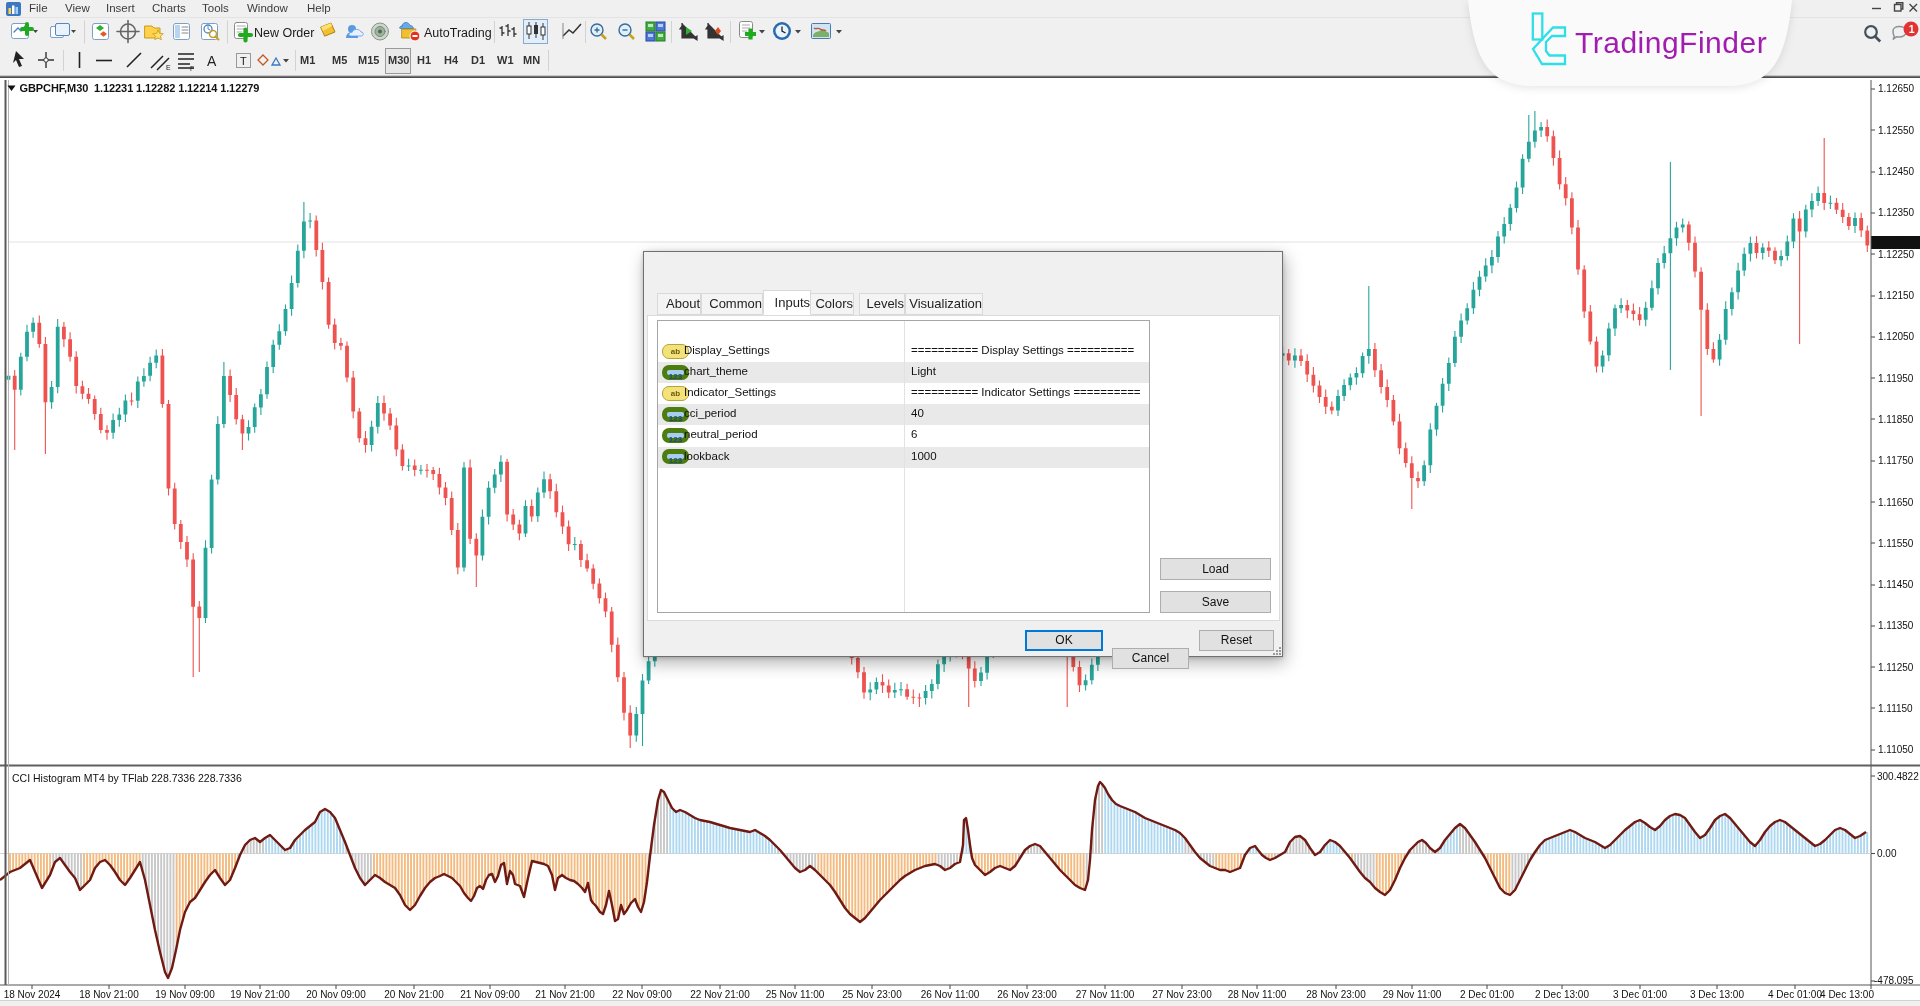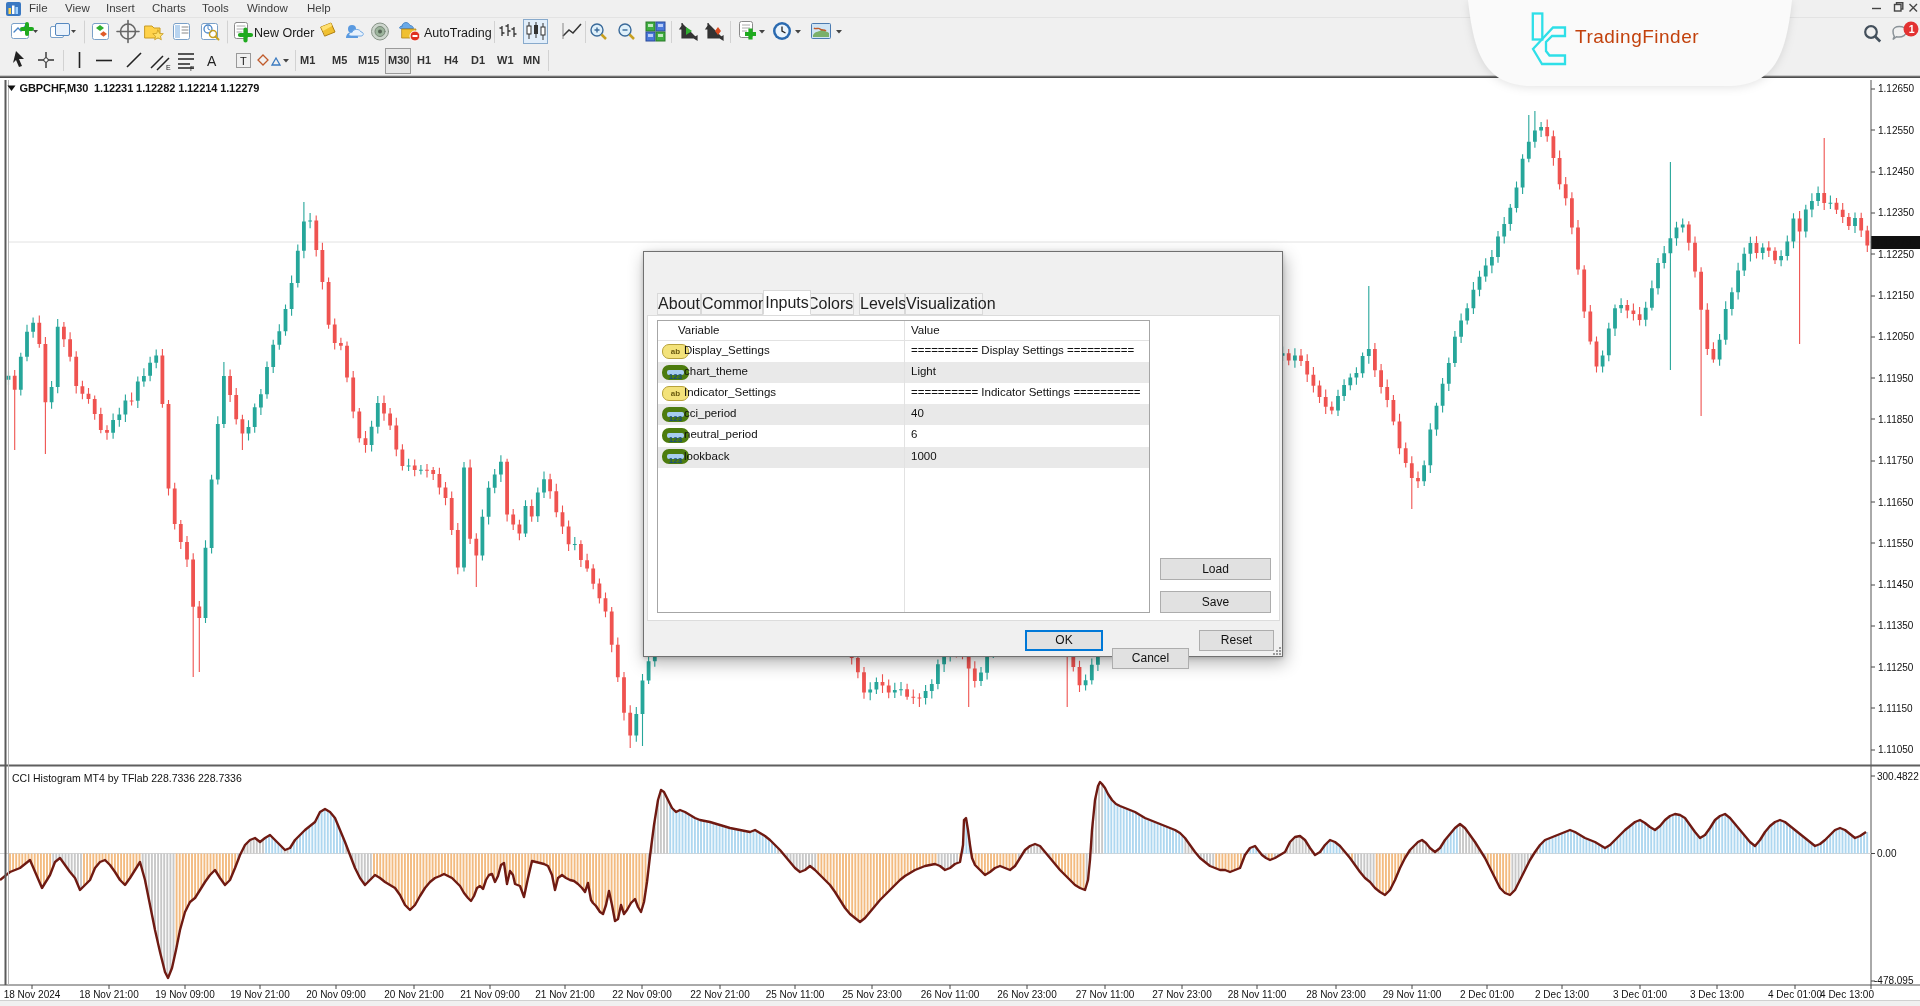"TradingFinder" #wmtext { color: #c2410c -> #a21caf; font-size: 19px -> 30px }
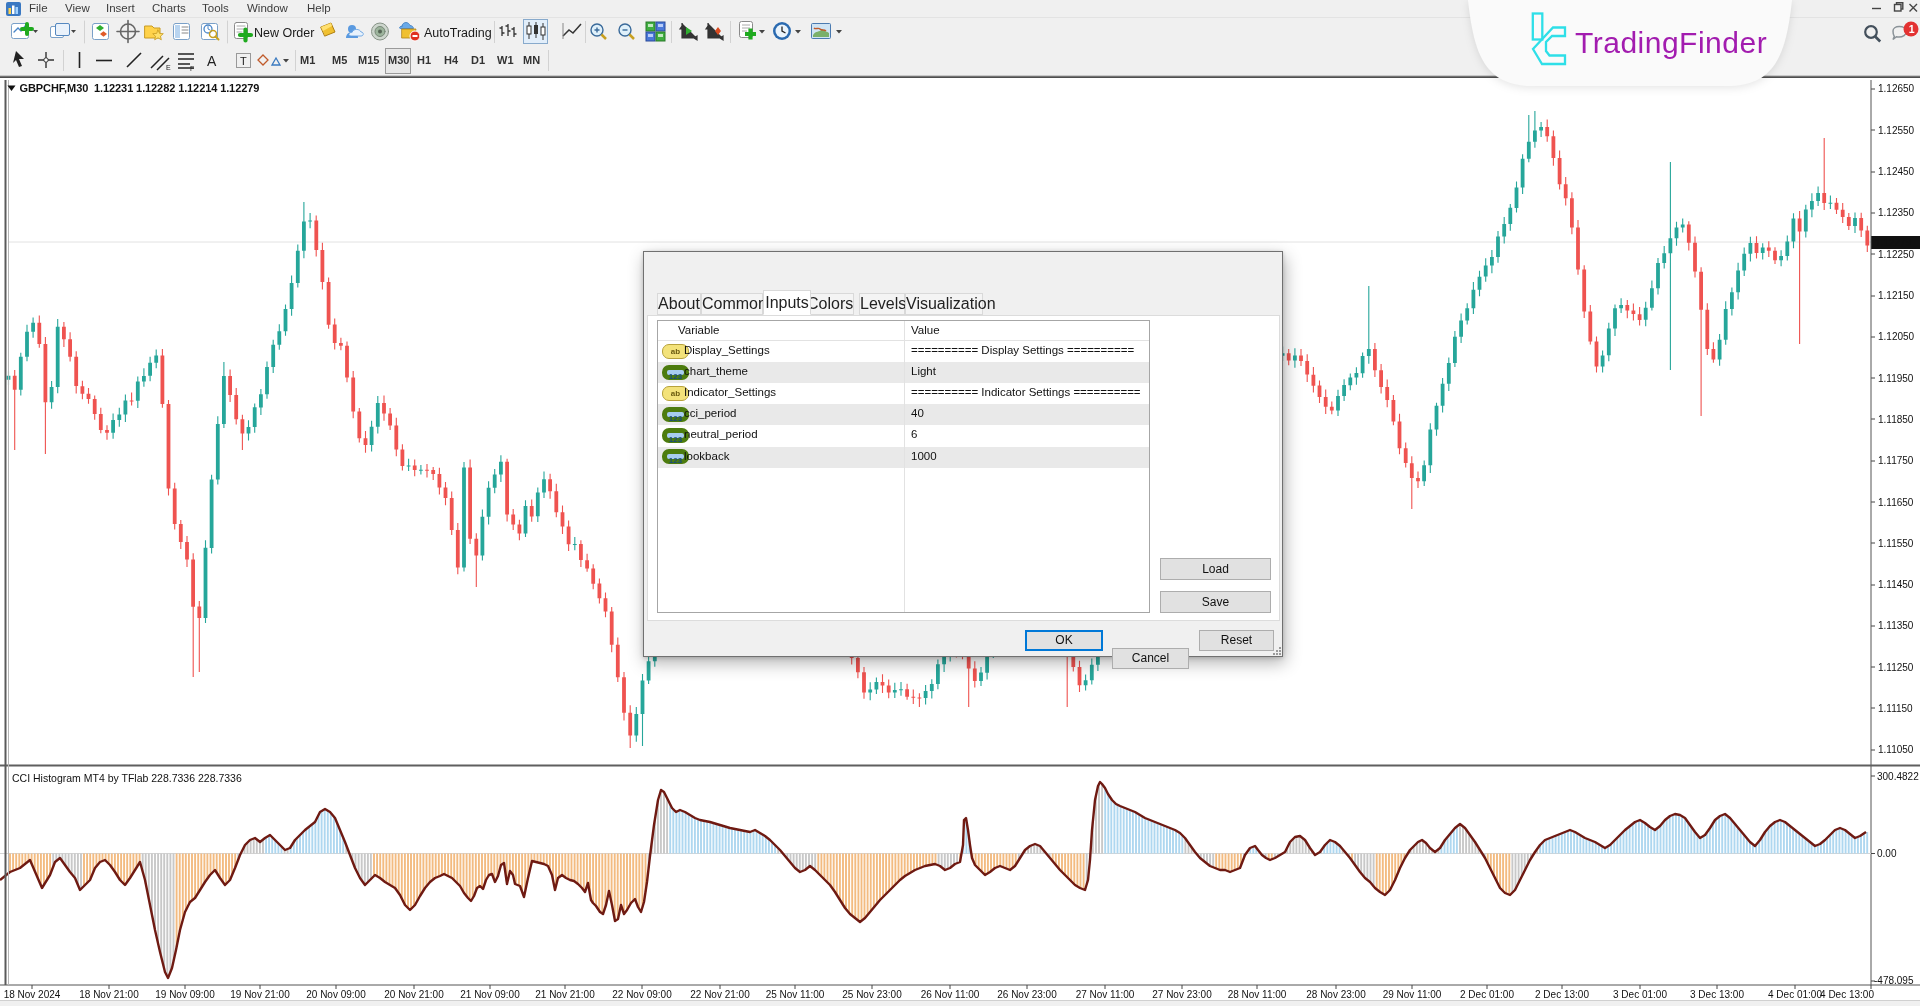"About" .tab { font-size: 16px -> 13px; text-align: center -> right }
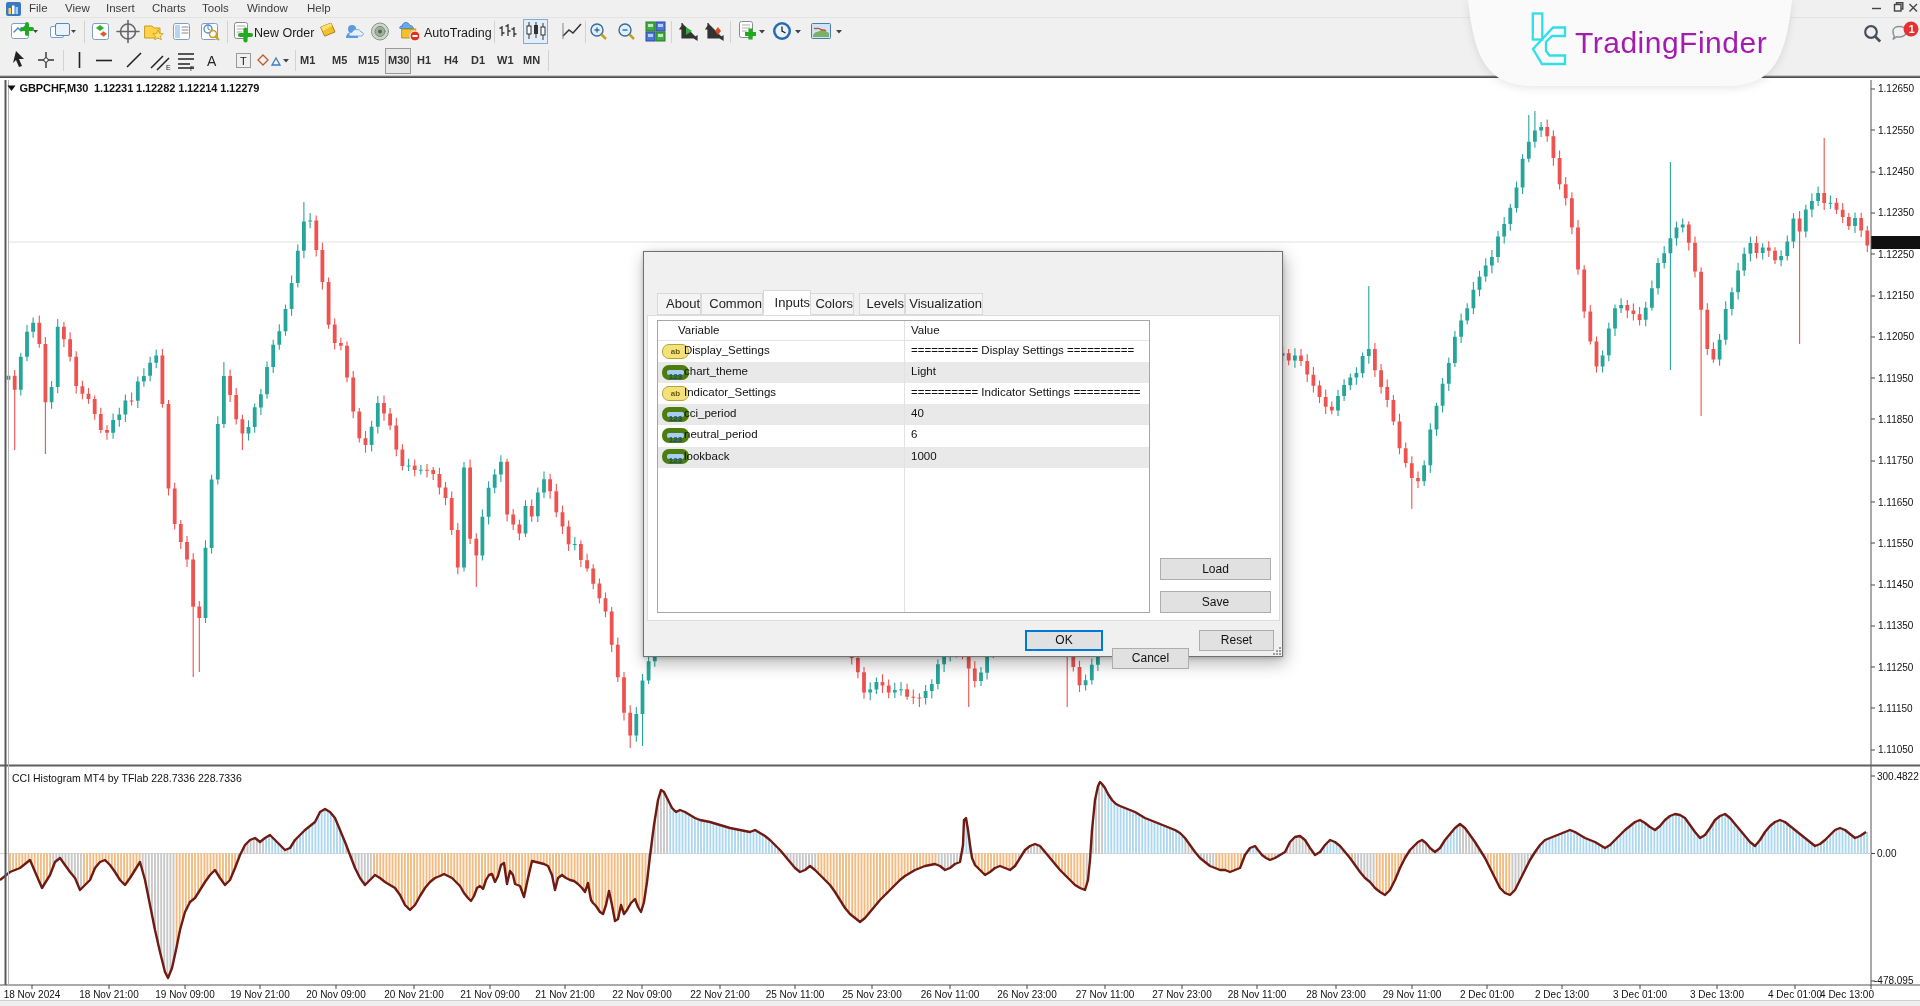"Variable" div.hdr { html: <div> <span>Variable</span> <span>Value</span> </div> -> none }
